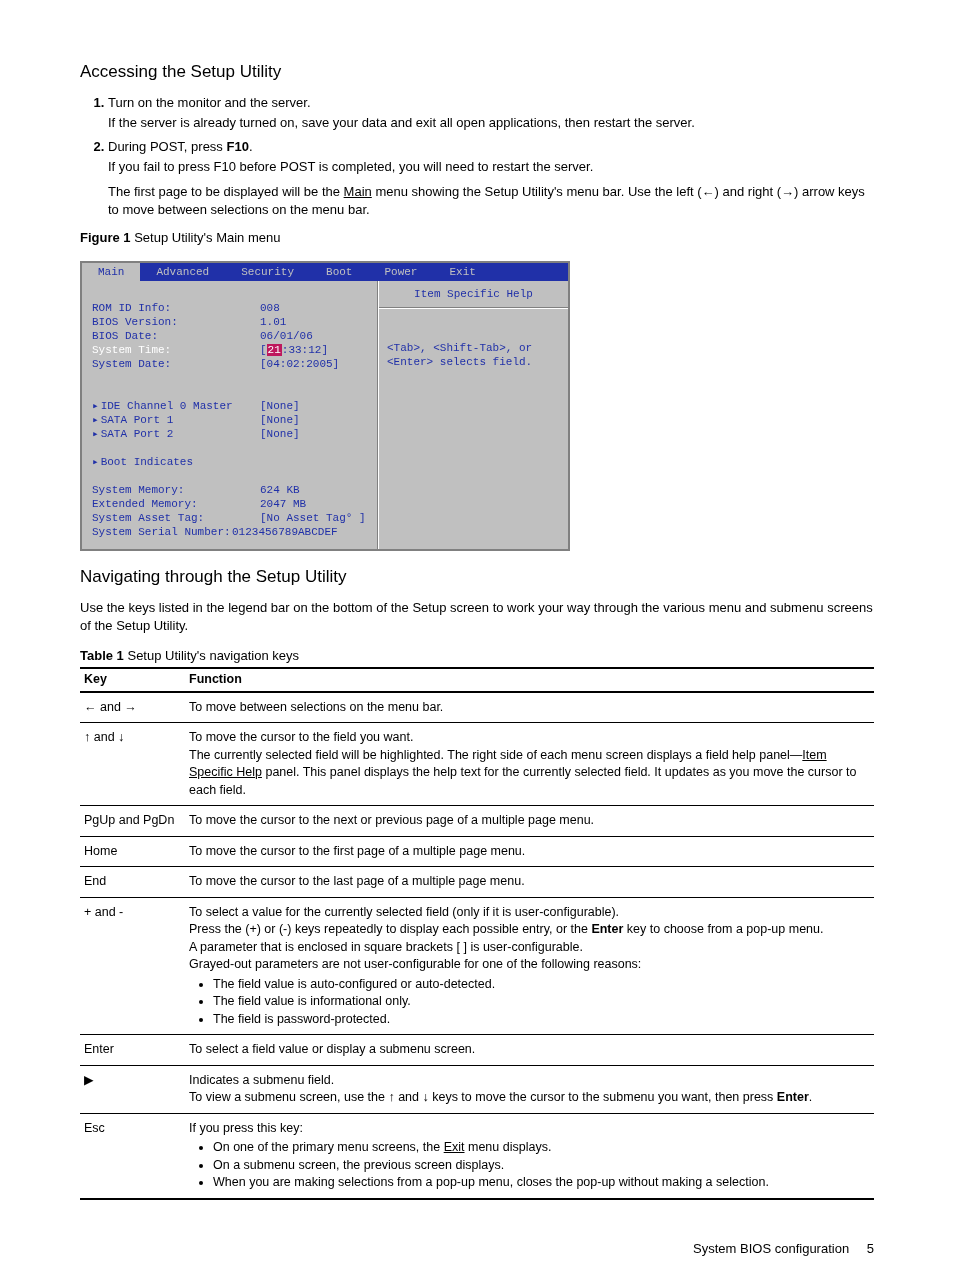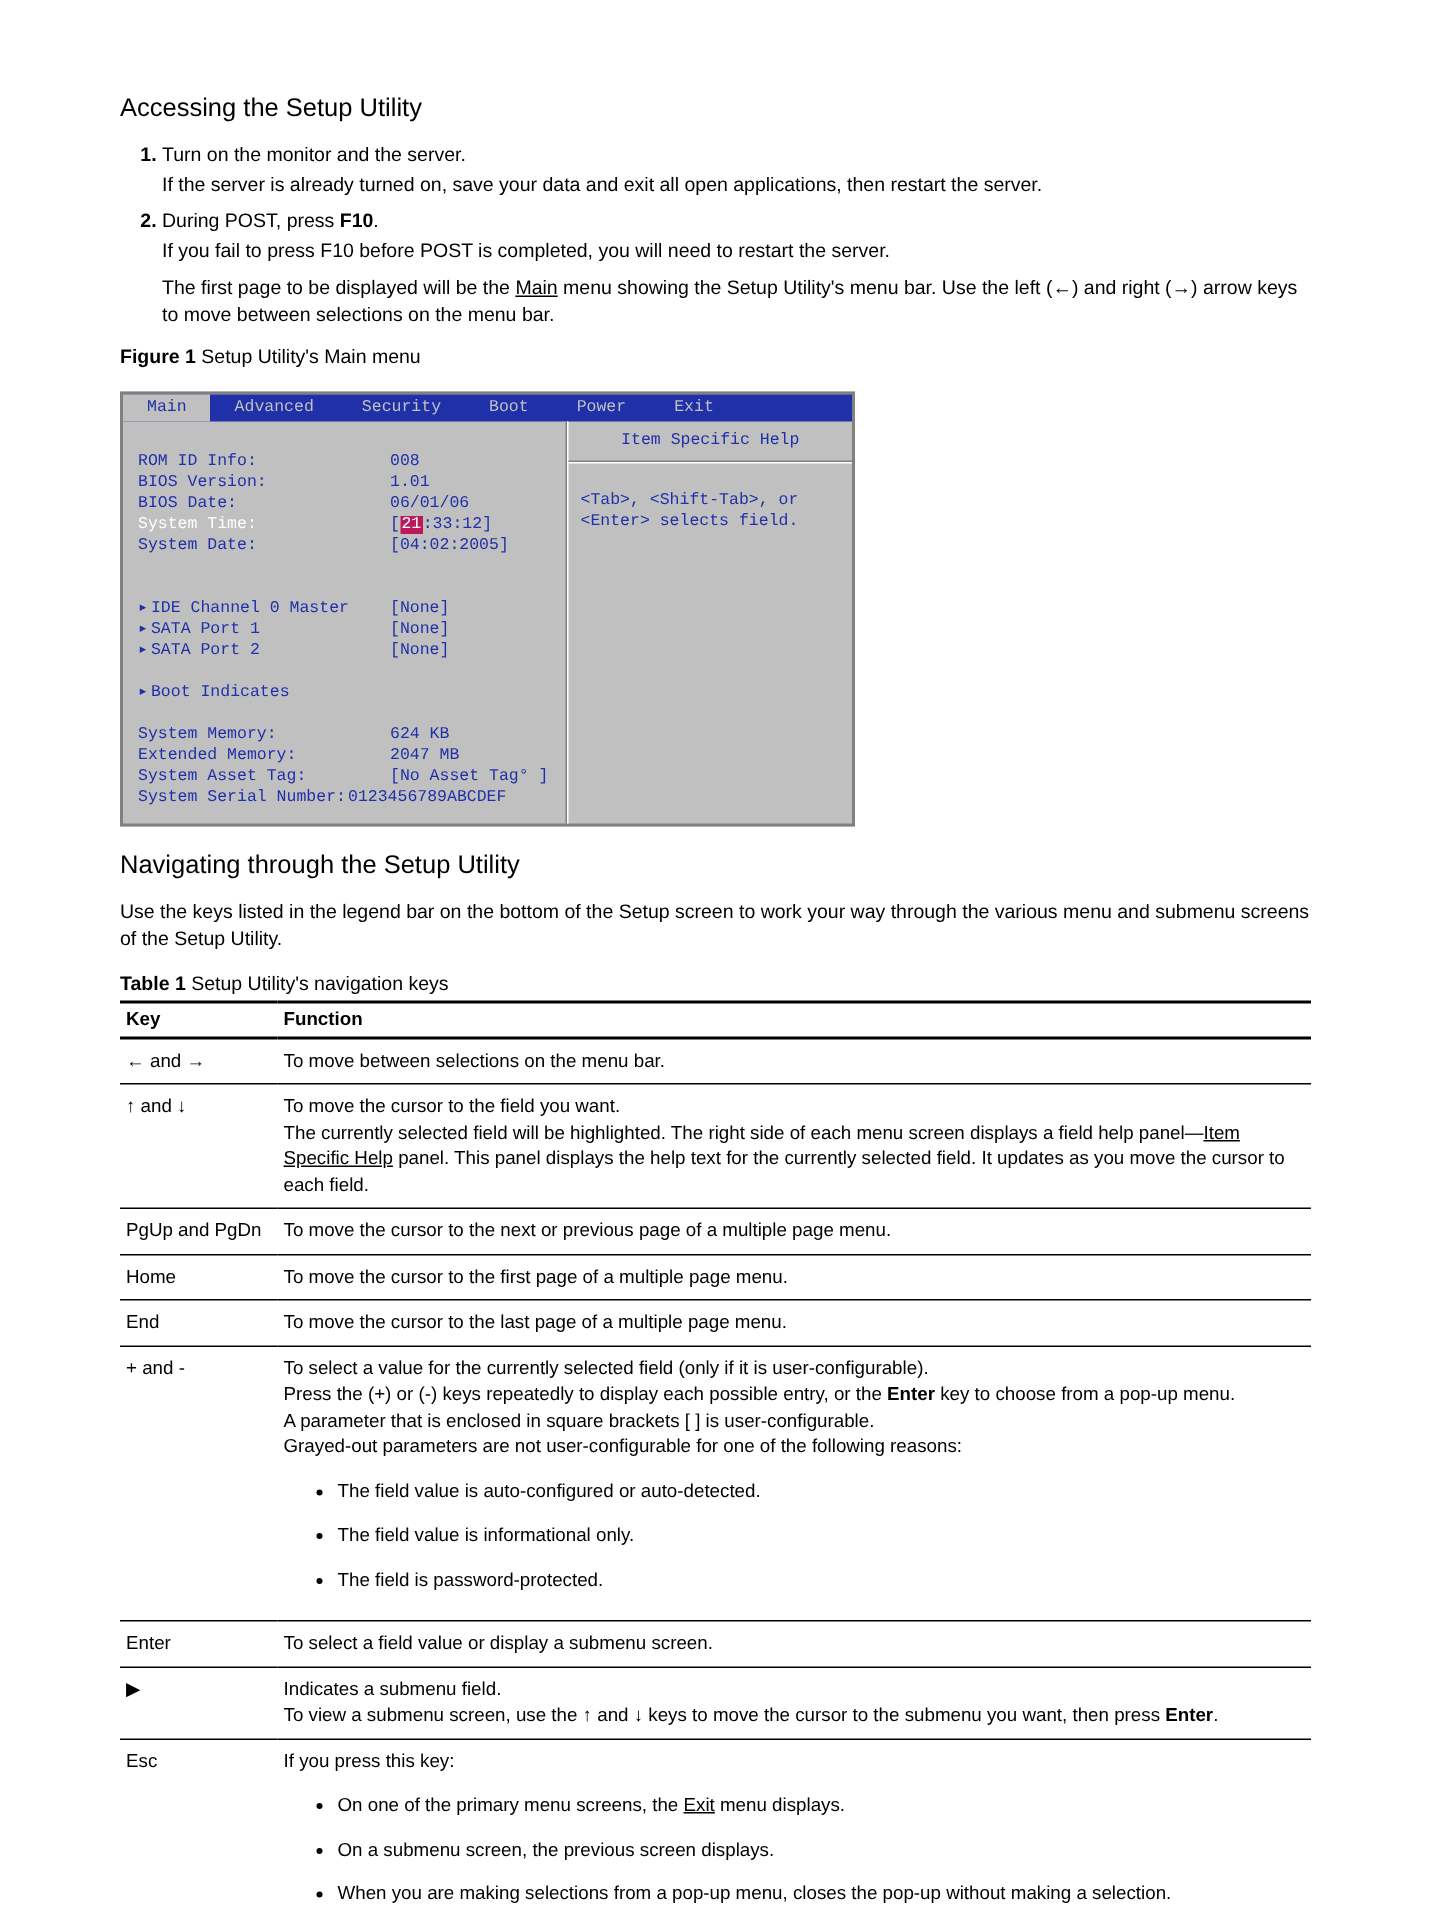"<Tab>, <Shift-Tab>, or <Enter> selects" .bios-right-body { padding: 18px 8px -> 32px 8px }
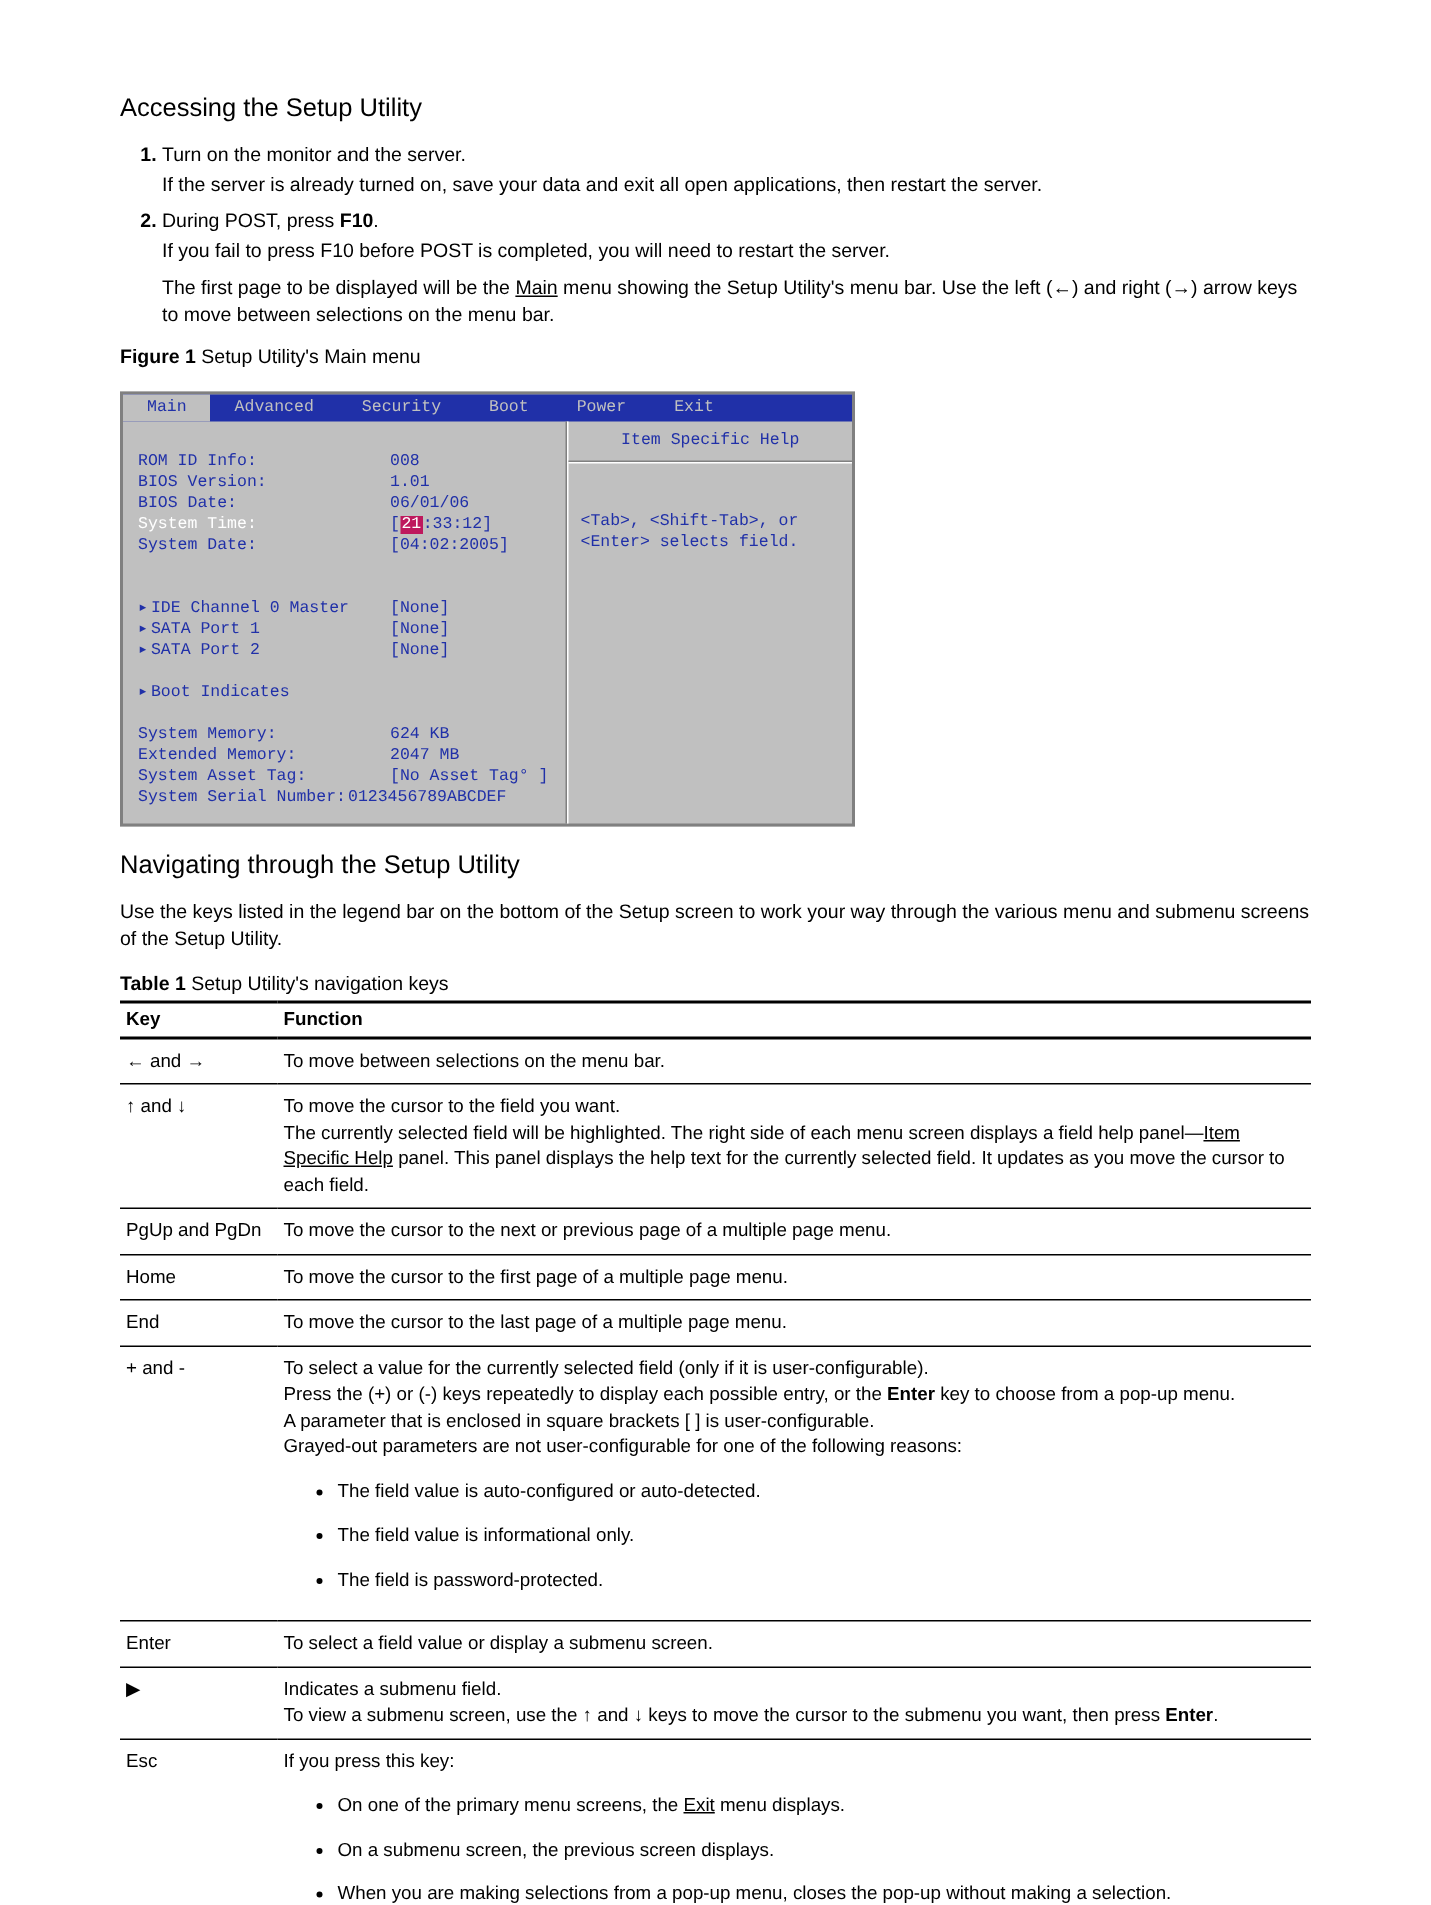"The field value is auto-configured" ul.bullets li { margin: 12px -> 0 }
